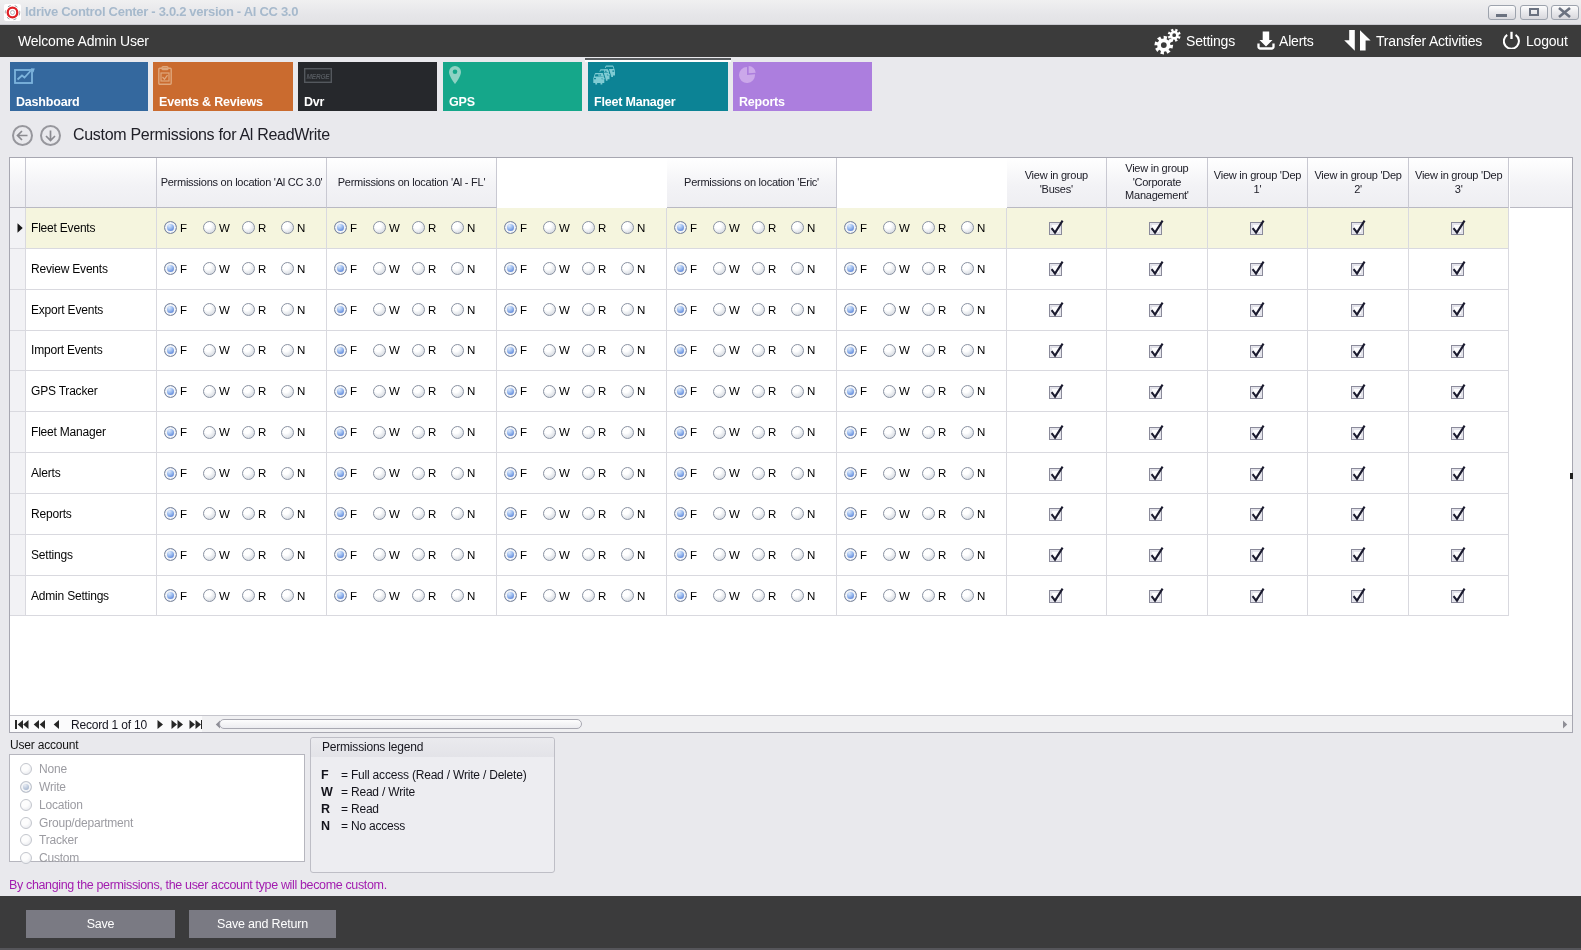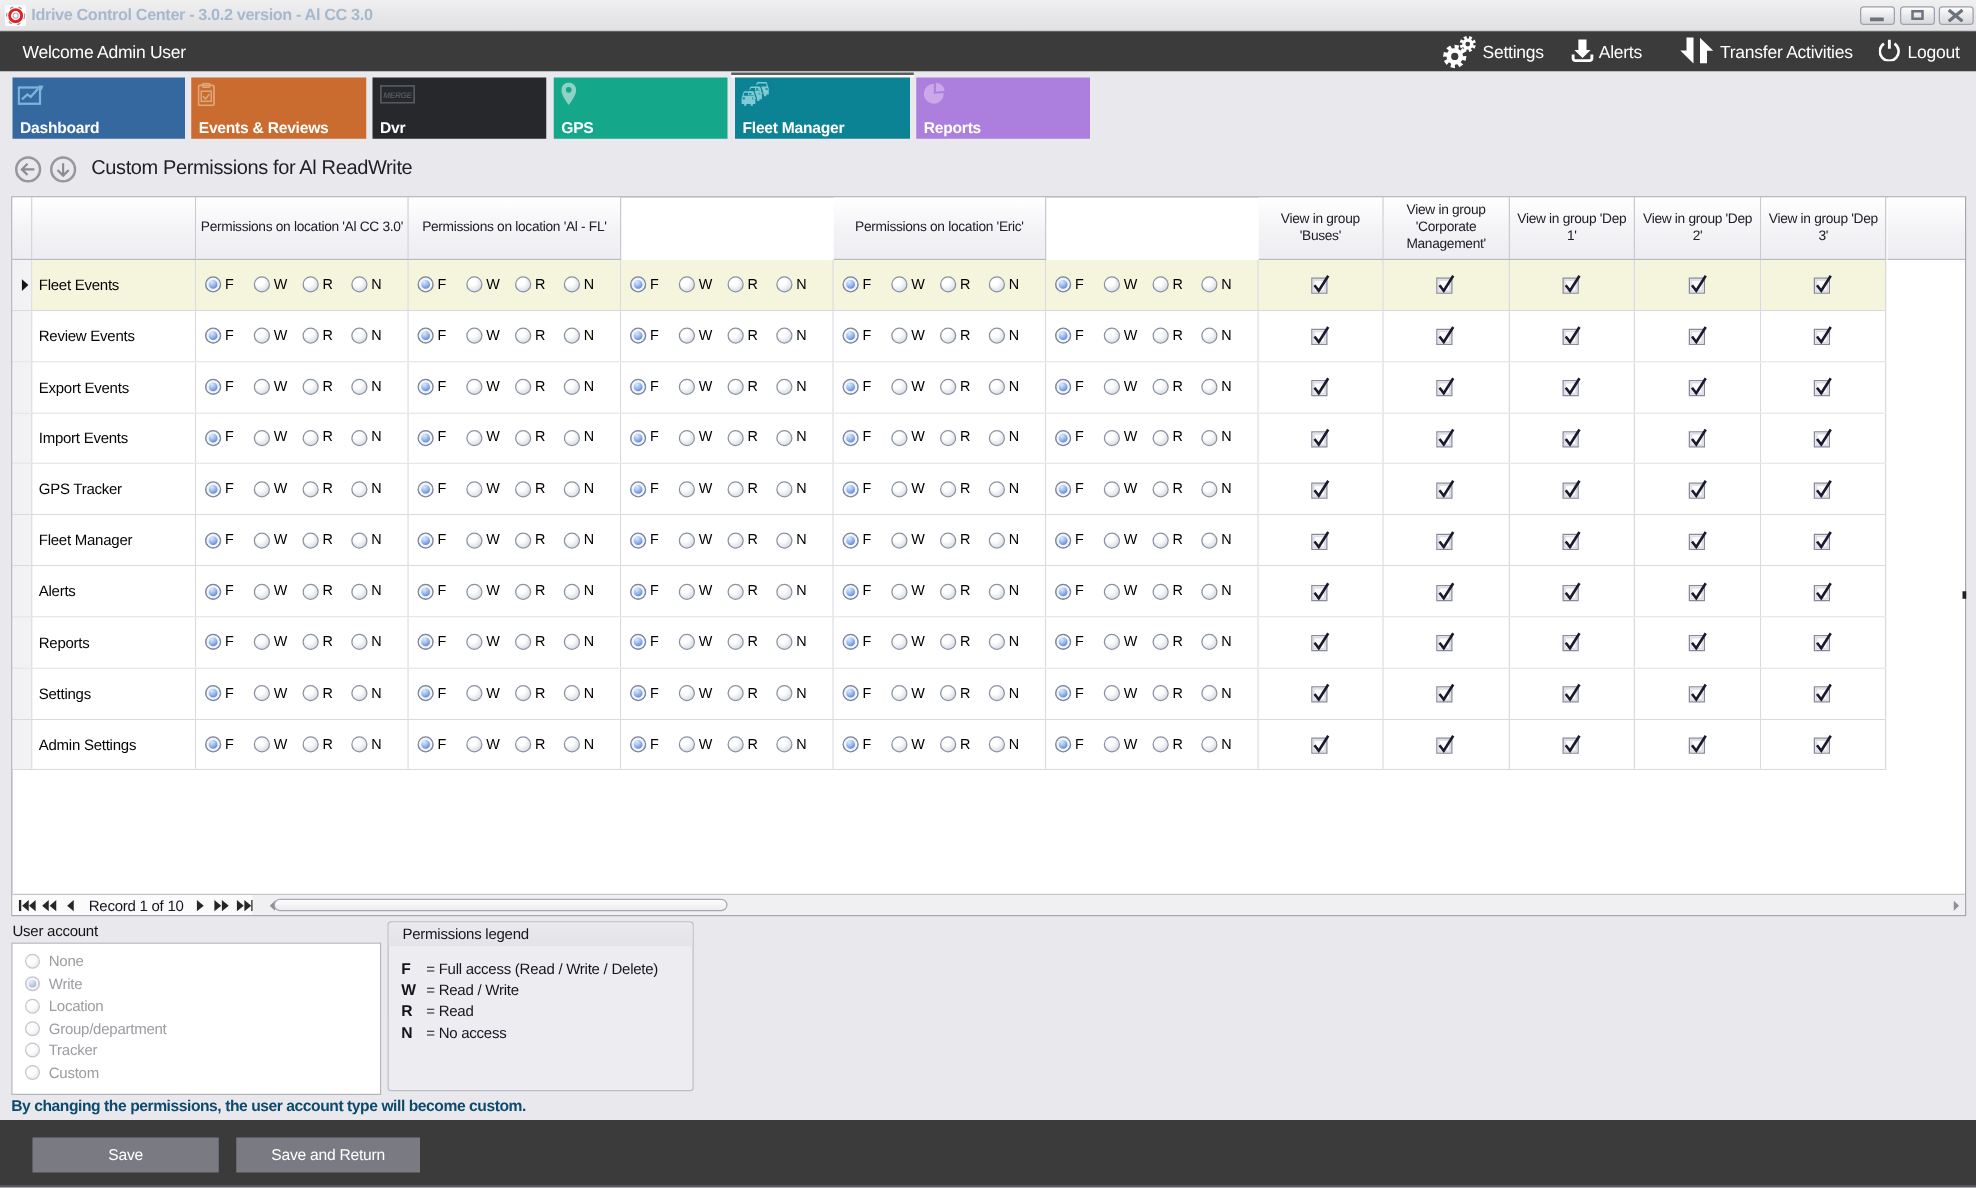"None" #uaBox { height: 122px -> 108px }
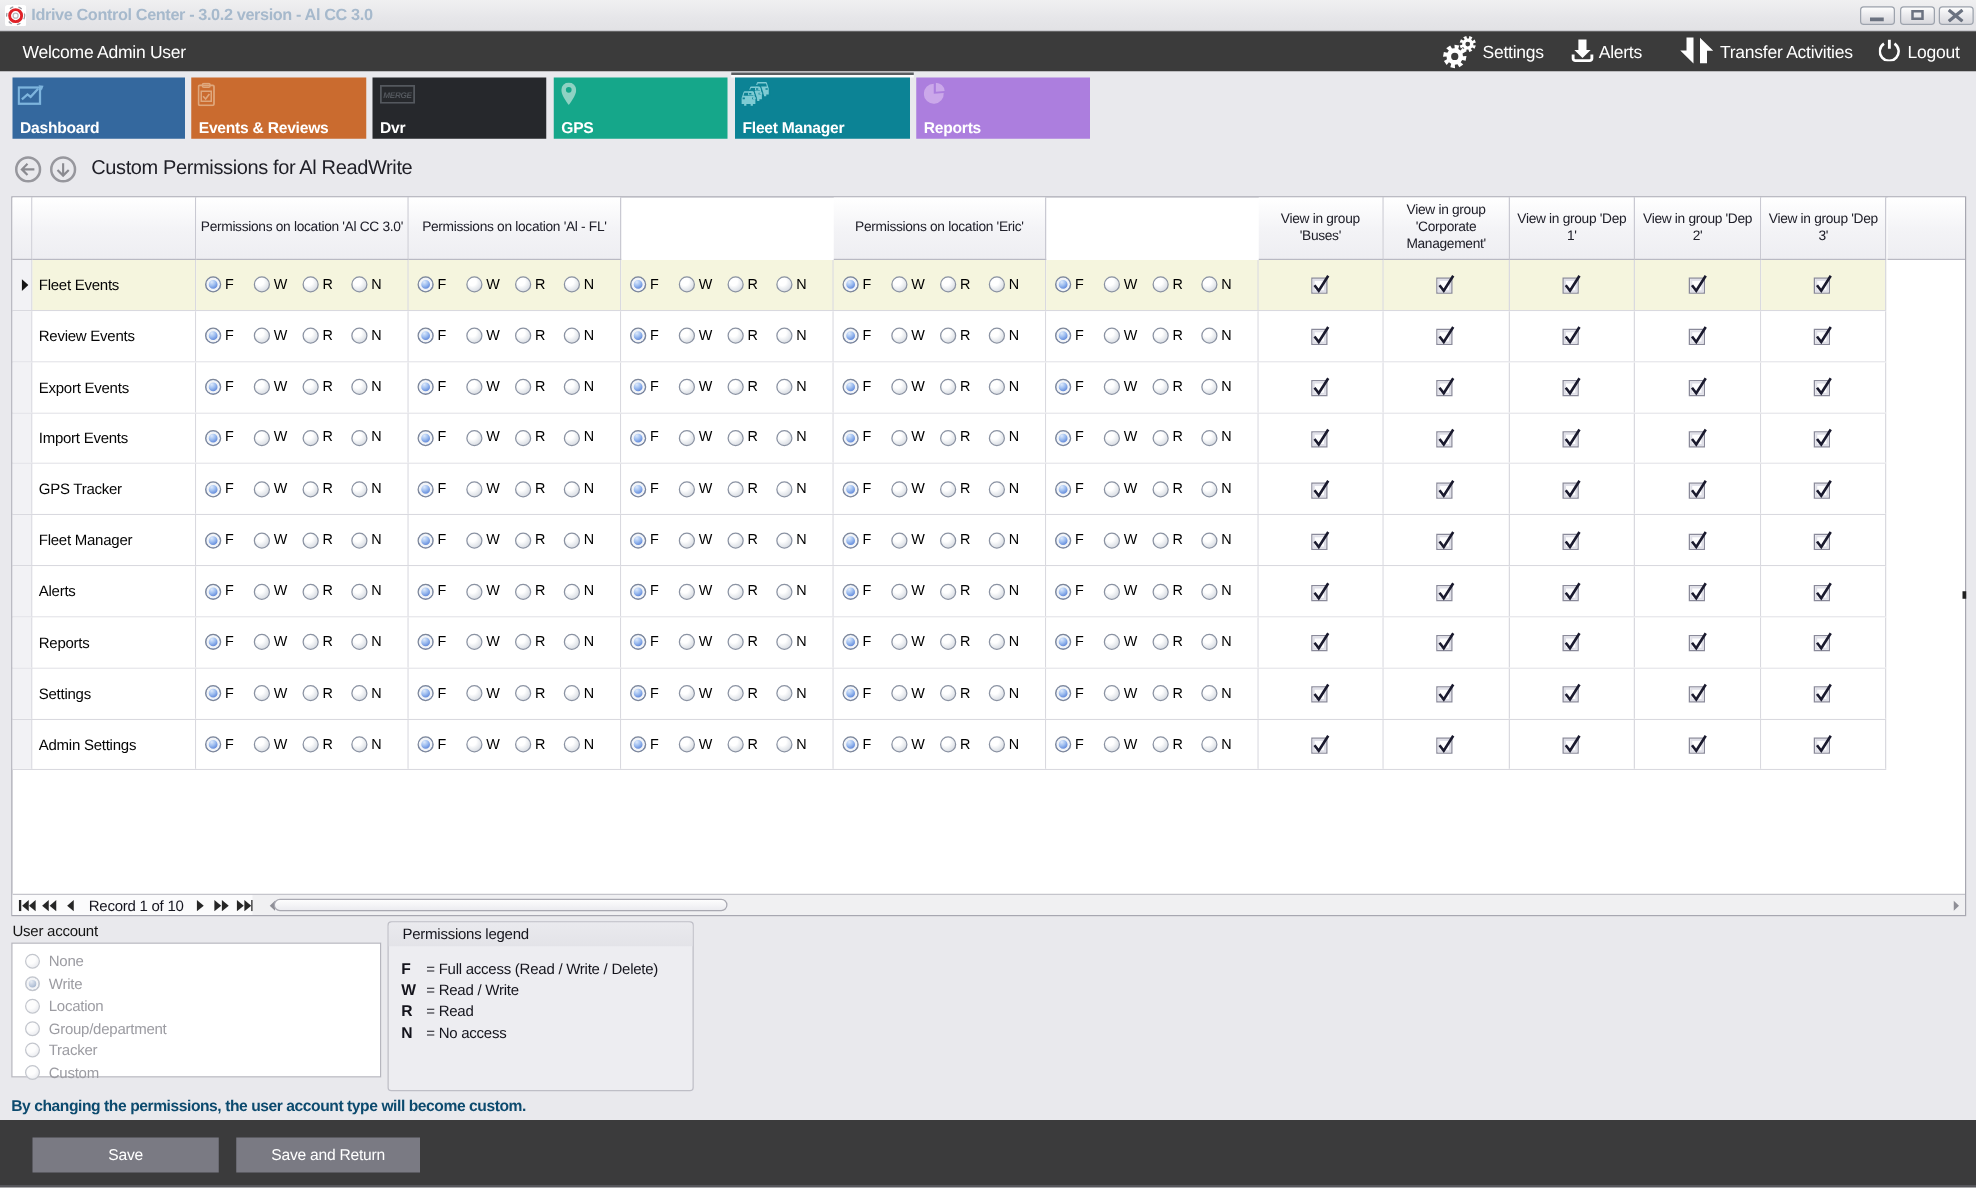"By changing the permissions, the" #redmsg { color: #0c4a6e -> #a21caf; font-weight: bold -> normal }
